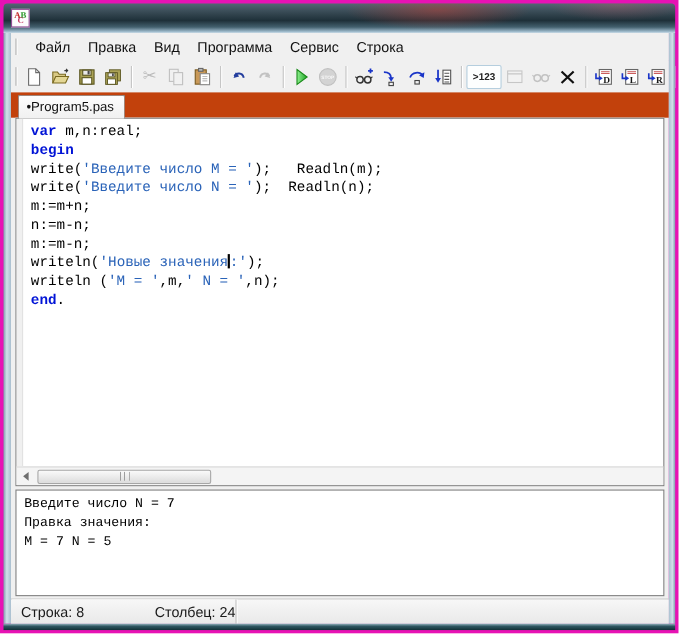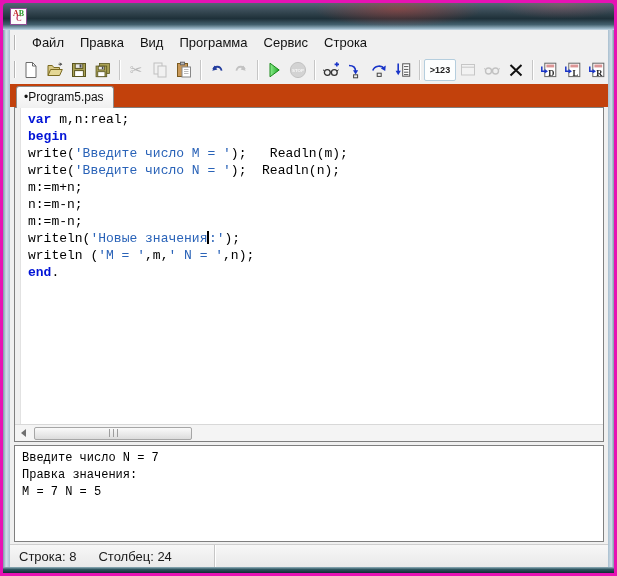"Строка: 8" .sb-sec { justify-content: none -> space-between }
